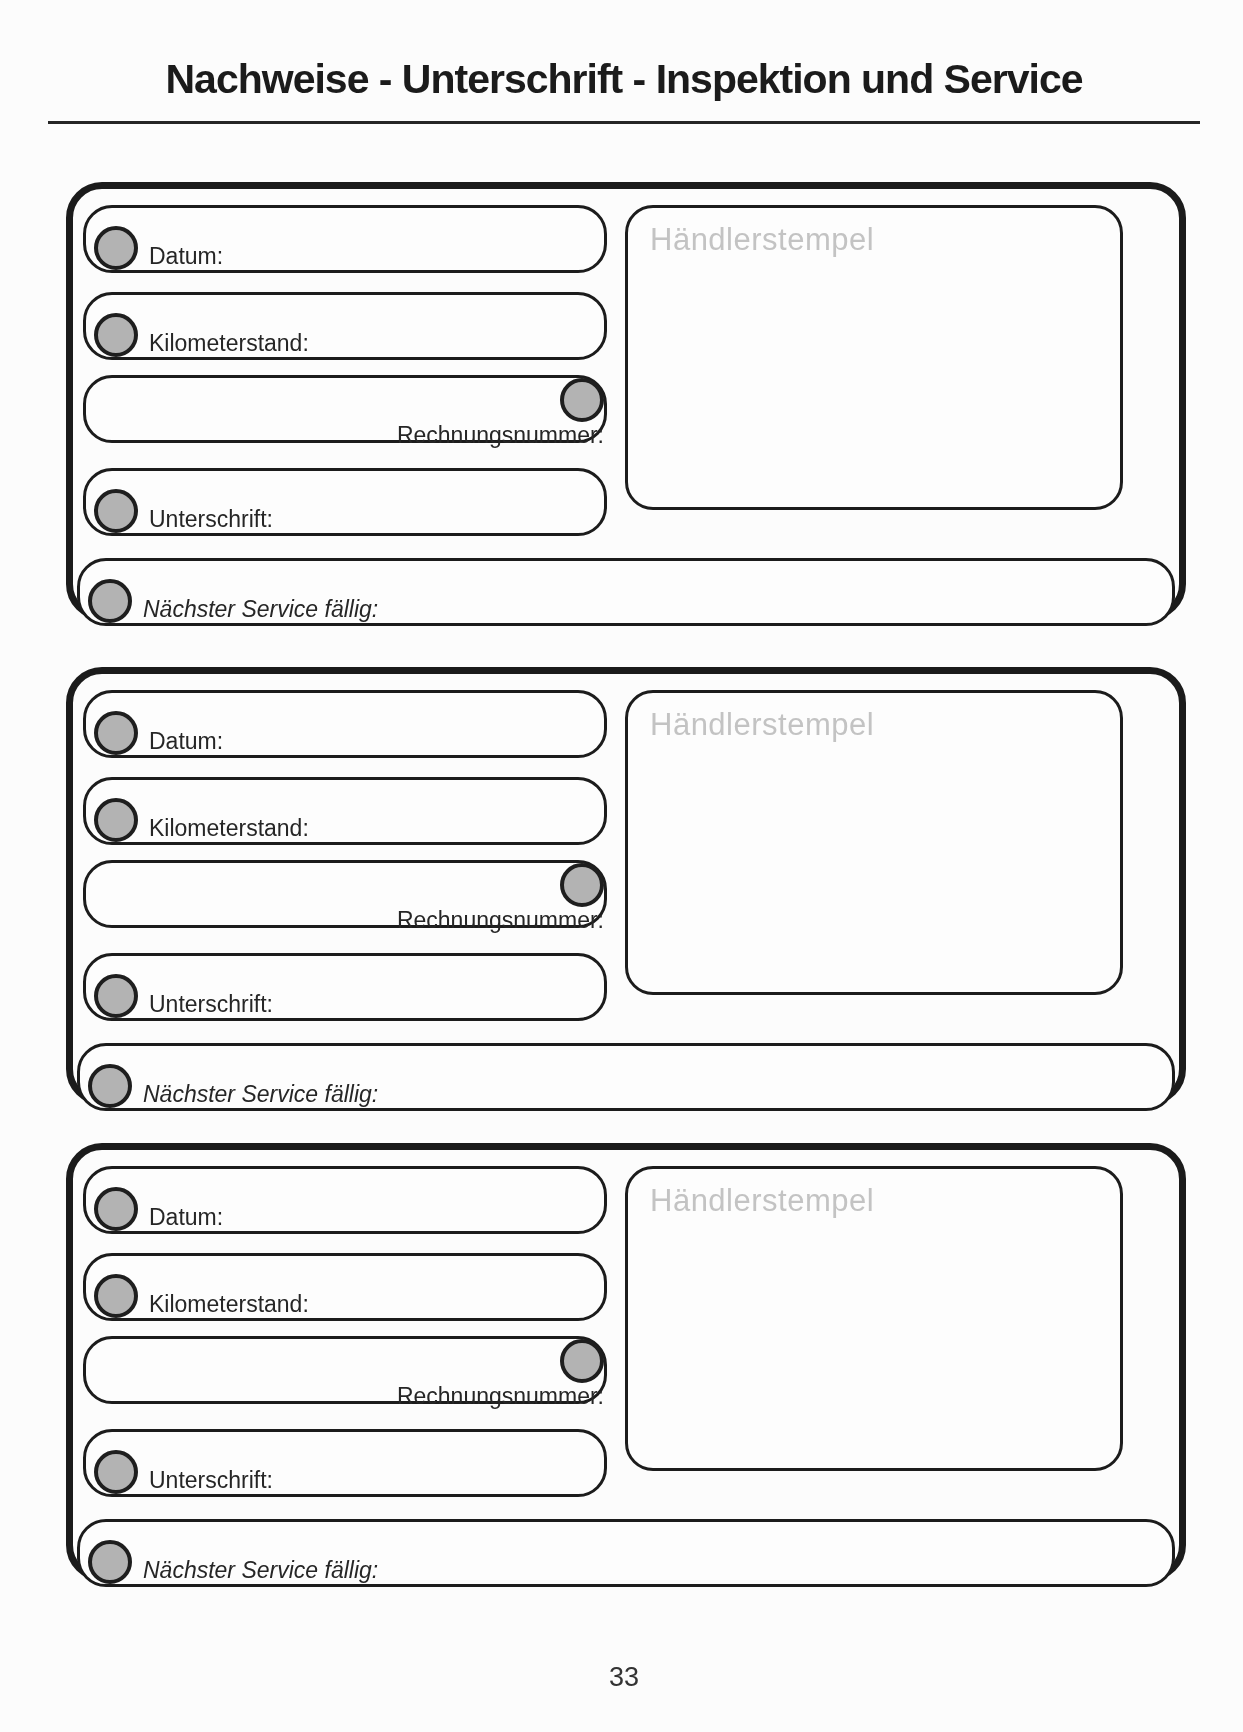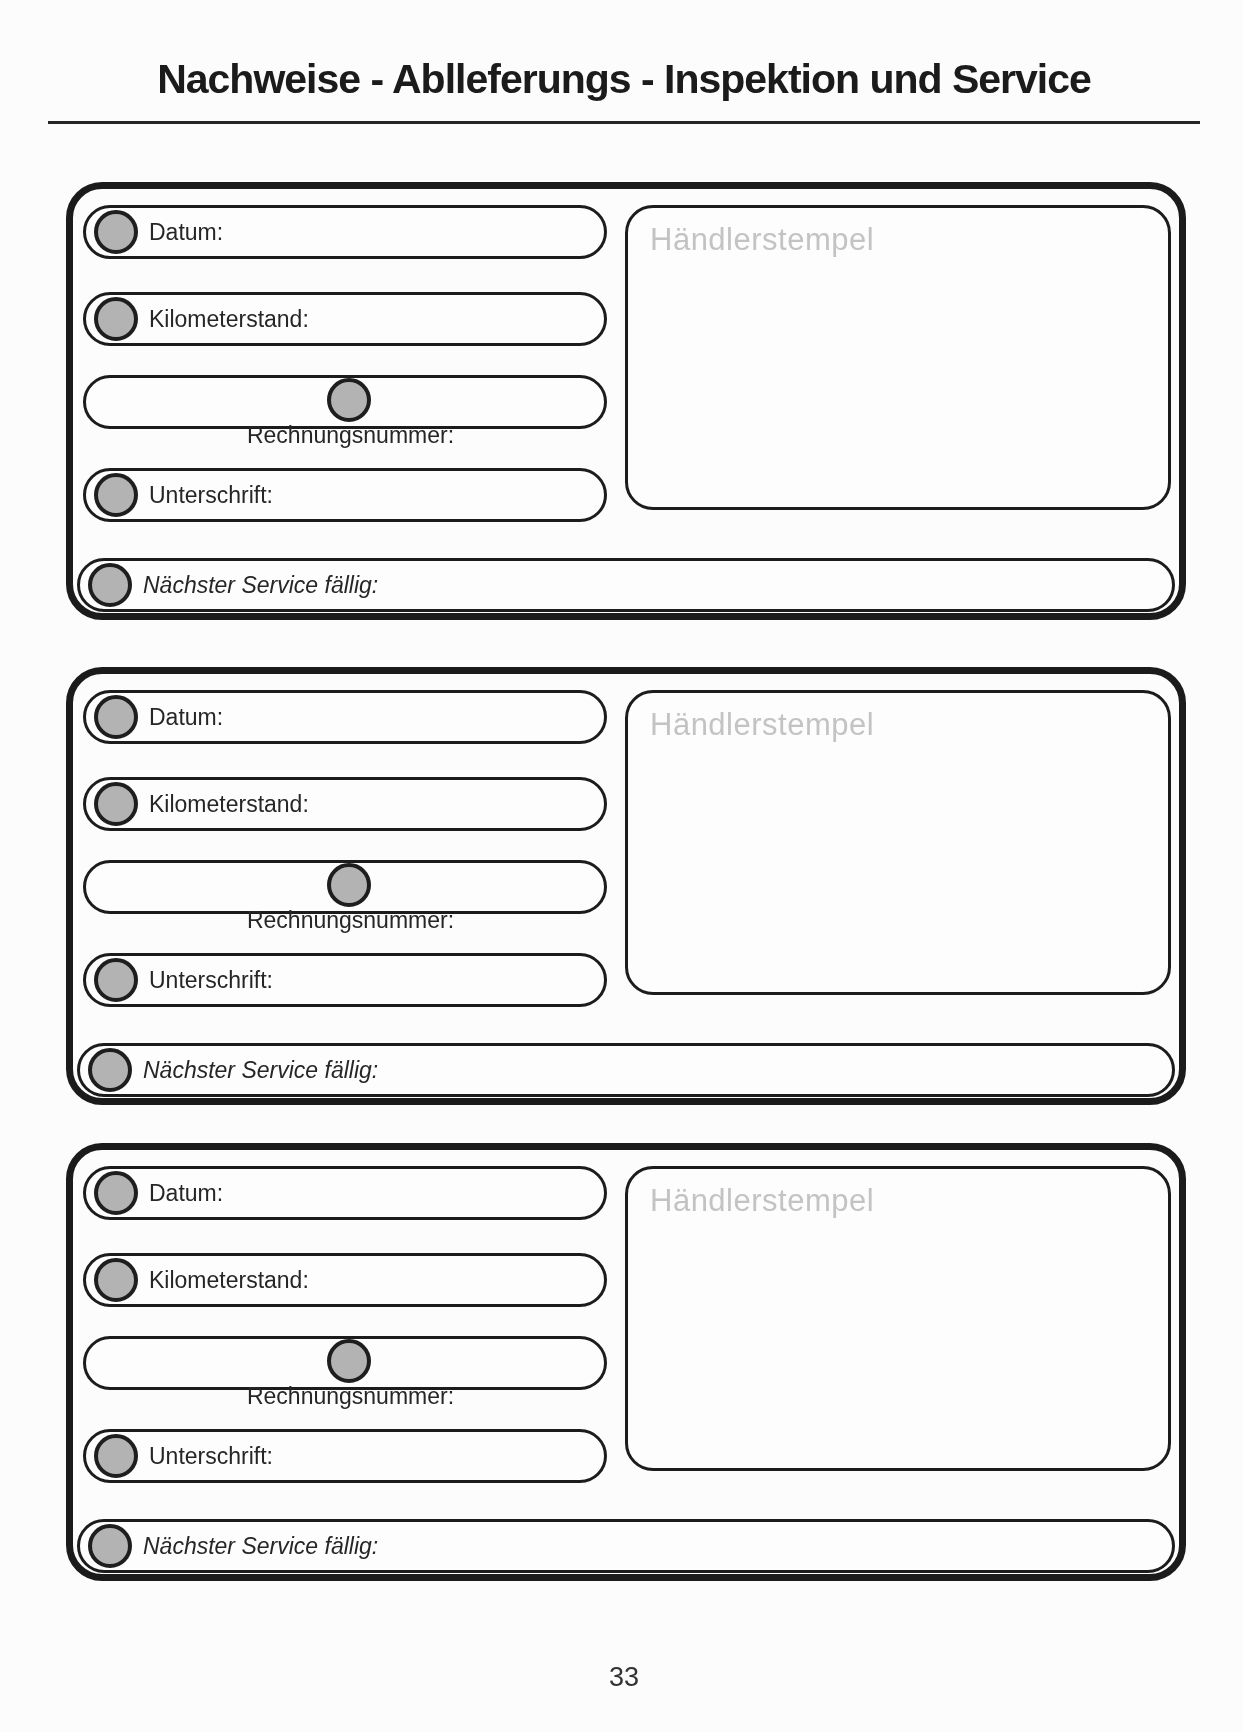"Nachweise - Ablleferungs - Inspektion" div.page-title { text: Ablleferungs -> Unterschrift }
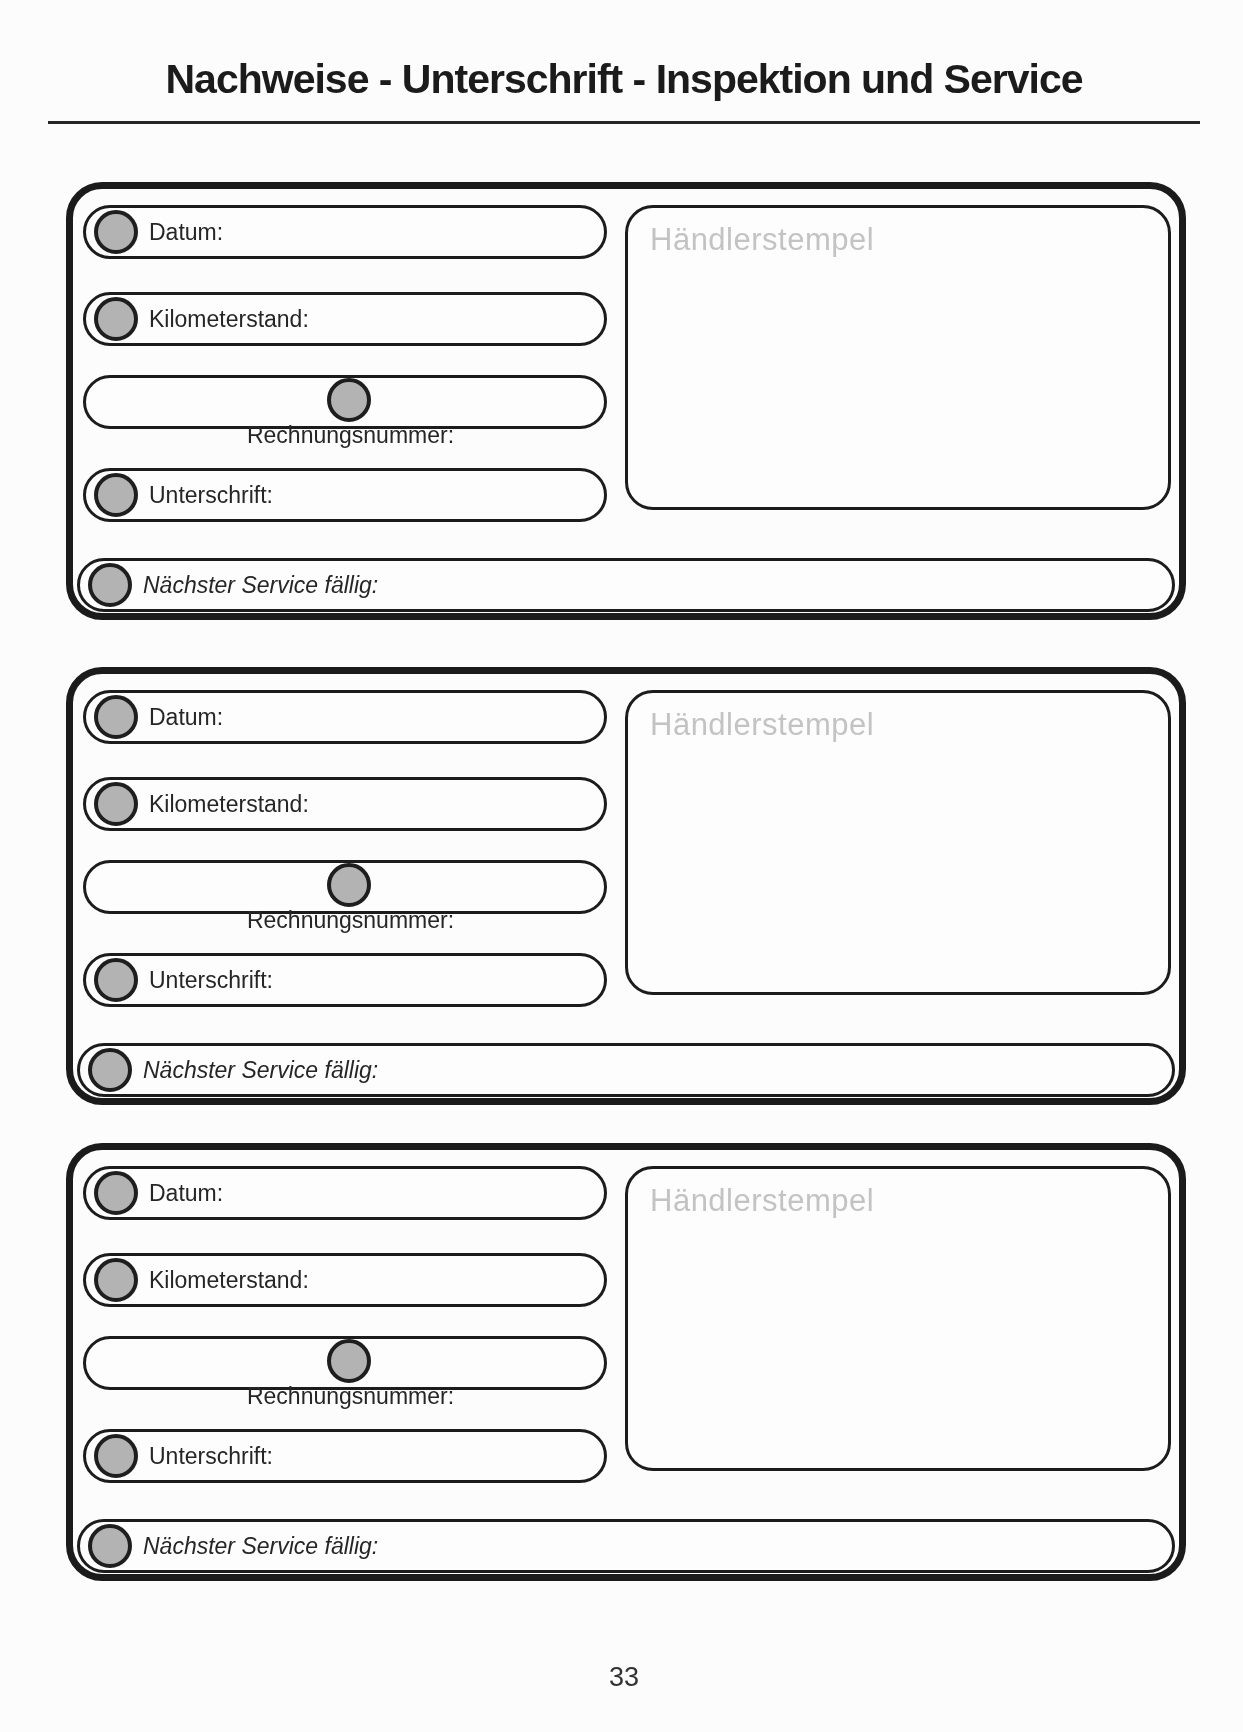"Datum:" .pill { align-items: center -> flex-end; height: 54px -> 68px }
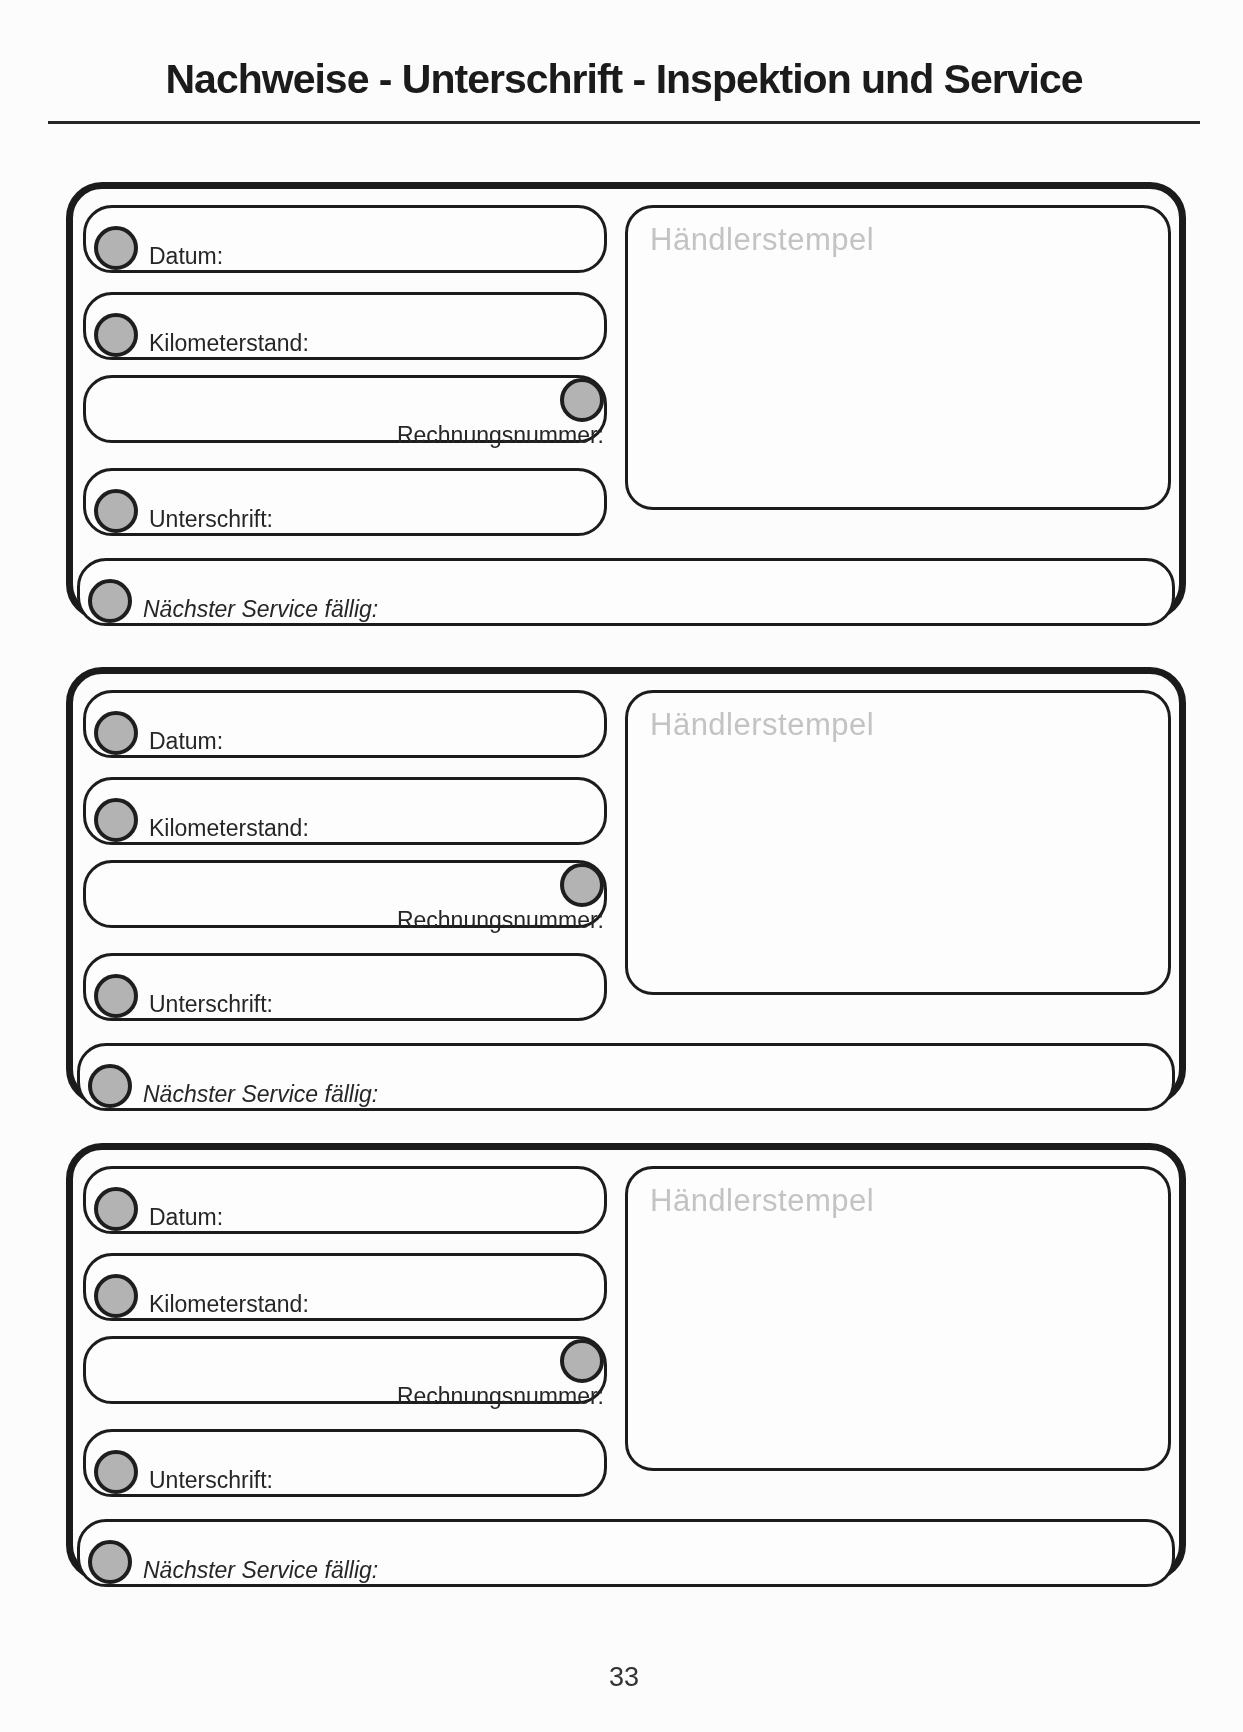"Händlerstempel" .stamp { width: 546px -> 498px }
